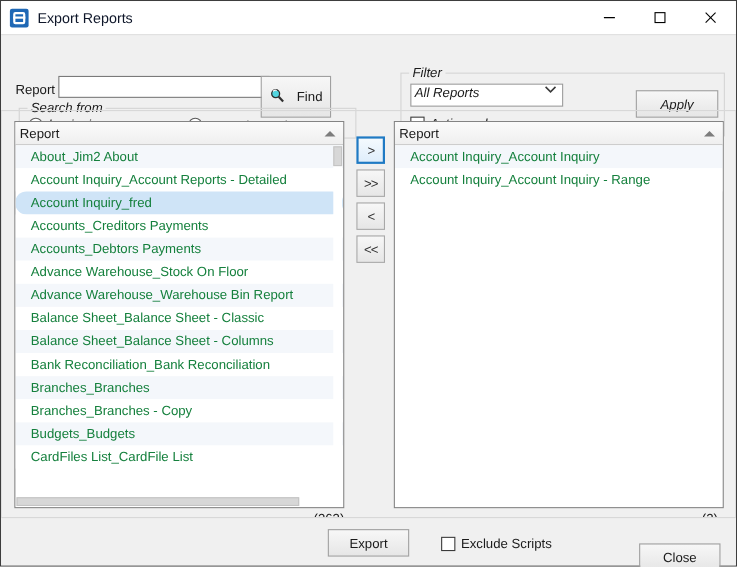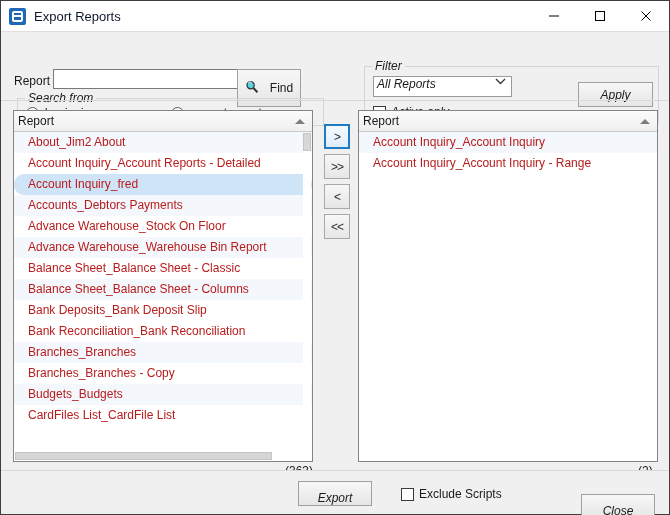"About_Jim2 About" .row { color: #b91c1c -> #15803d }
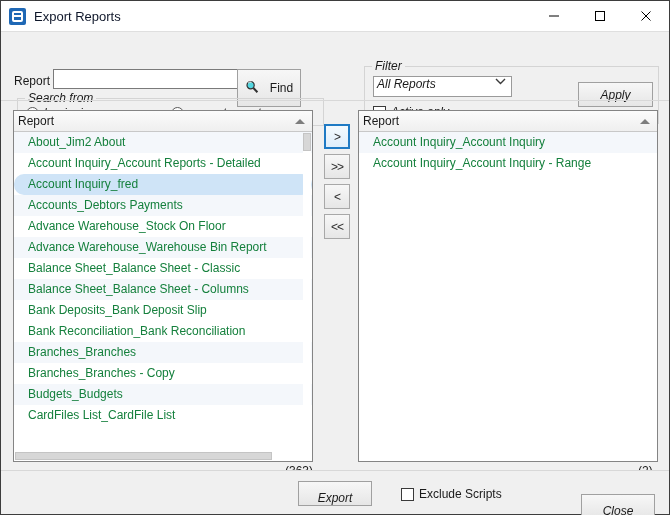"Accounts_Creditors Payments" div.row { html: none -> <div>Accounts_Creditors Payments</div> }
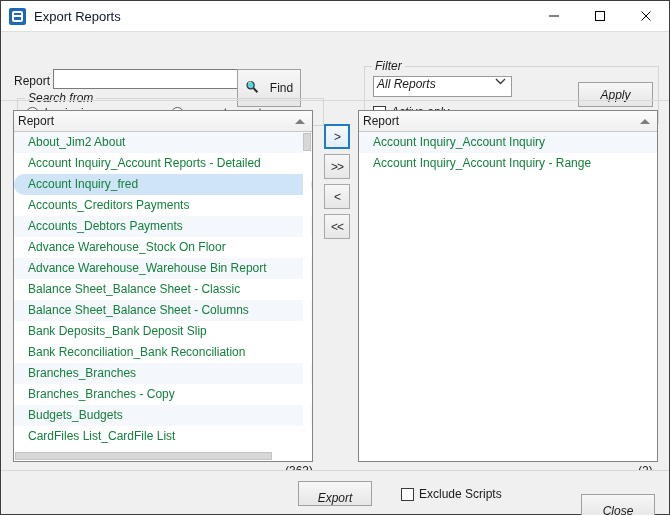"Bank Deposits_Bank Deposit Slip" div.row { html: <div>Bank Deposits_Bank Deposit Slip</div> -> none }
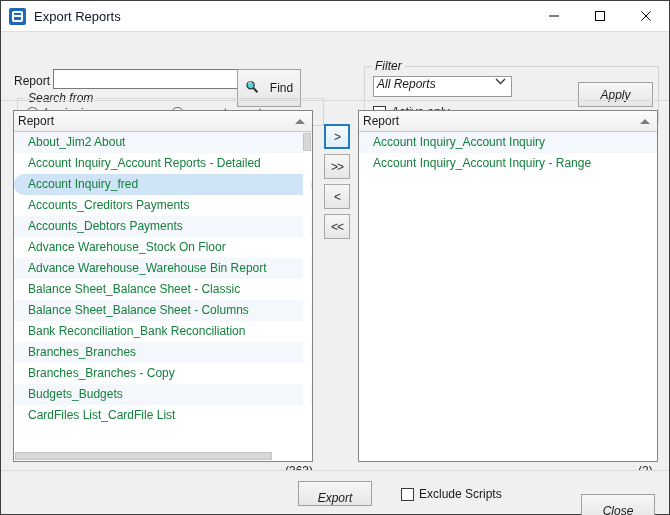"Export" .footer-btn { align-items: flex-end -> center; font-style: italic -> none }
